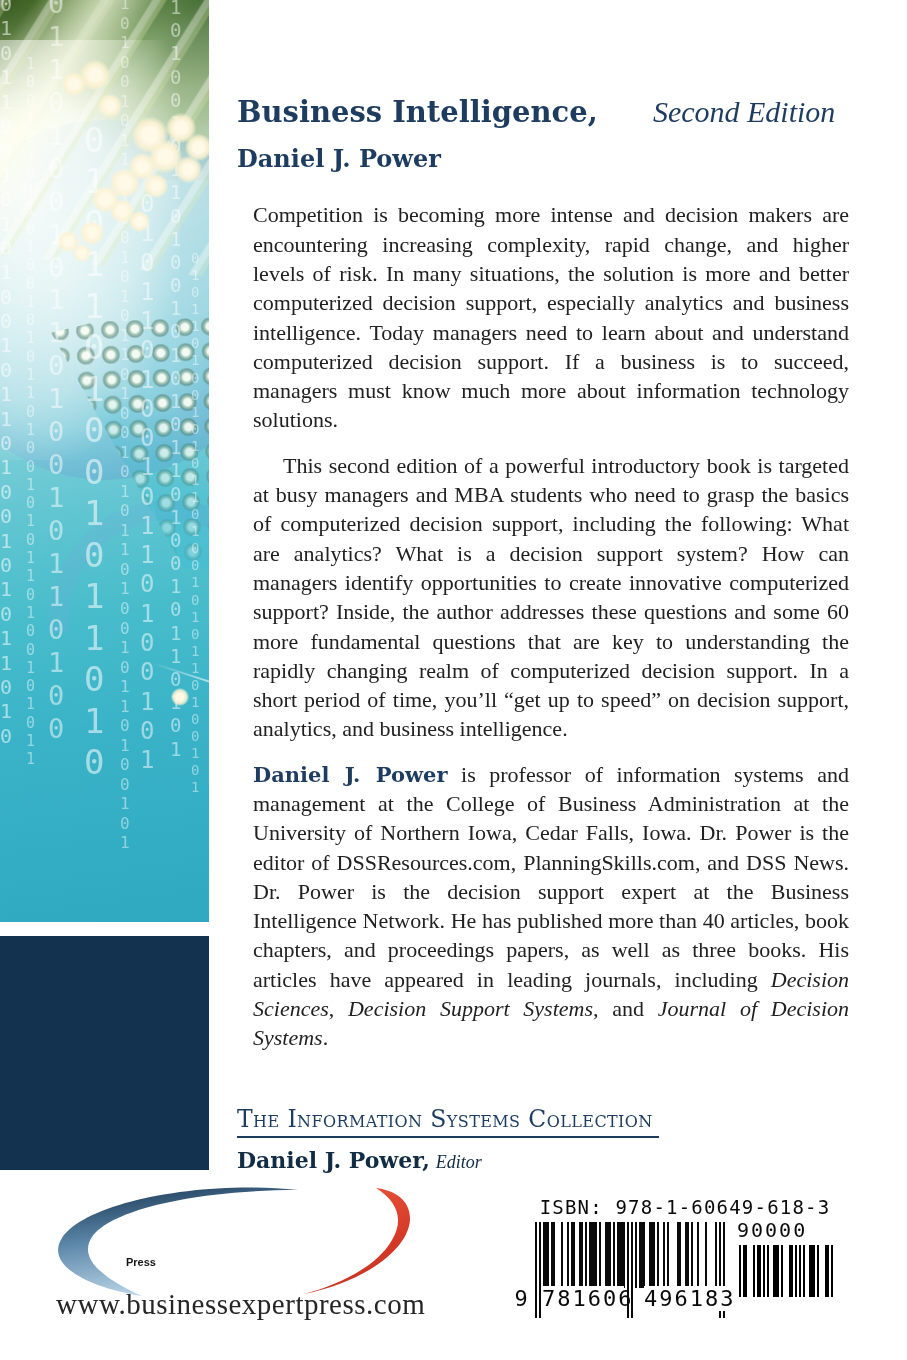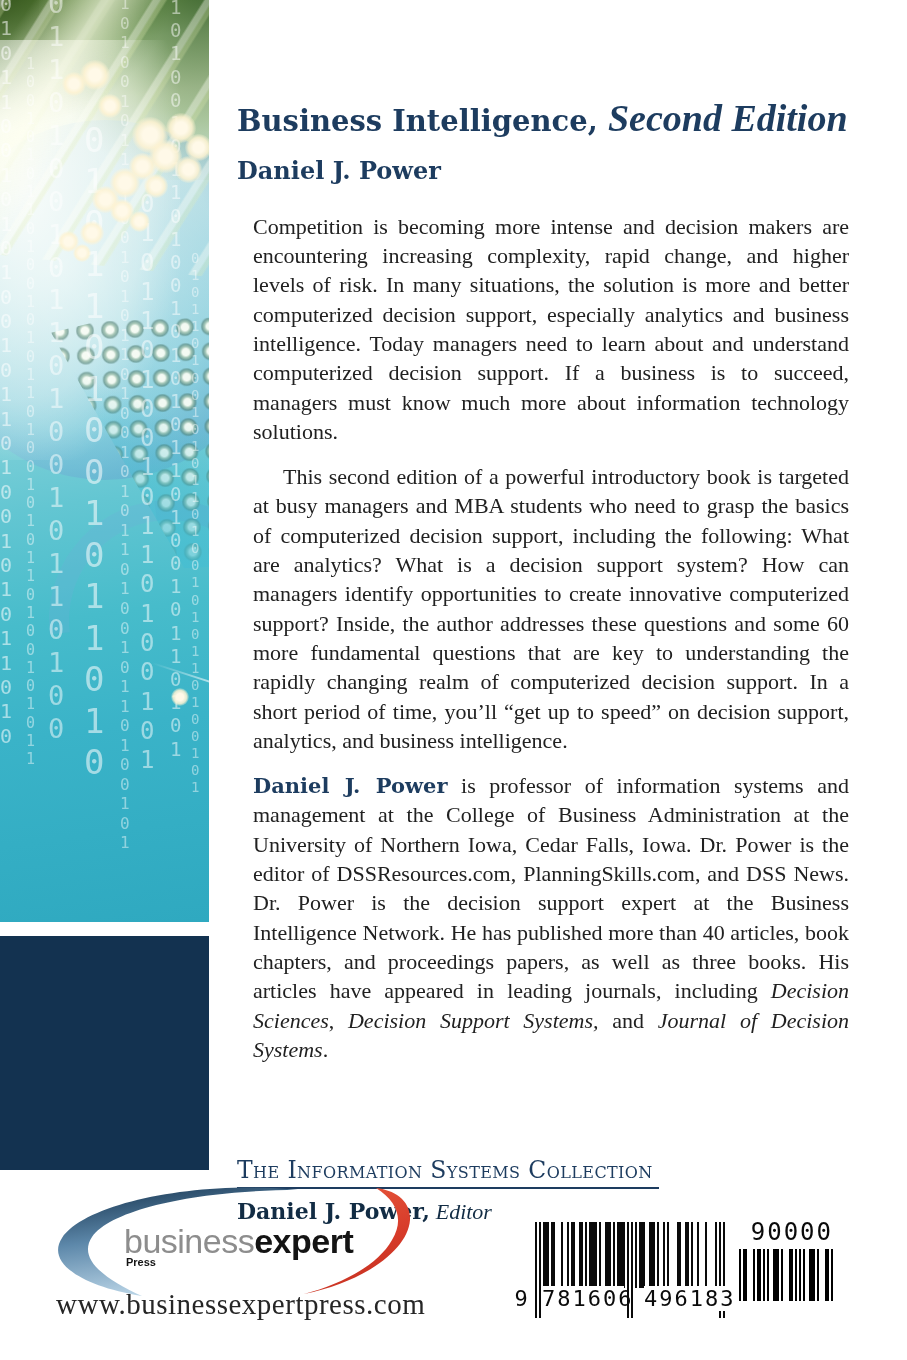"Second Edition" .title .italic-regular { font-size: 38px -> 30px; font-weight: bold -> normal; margin-left: none -> 45px }
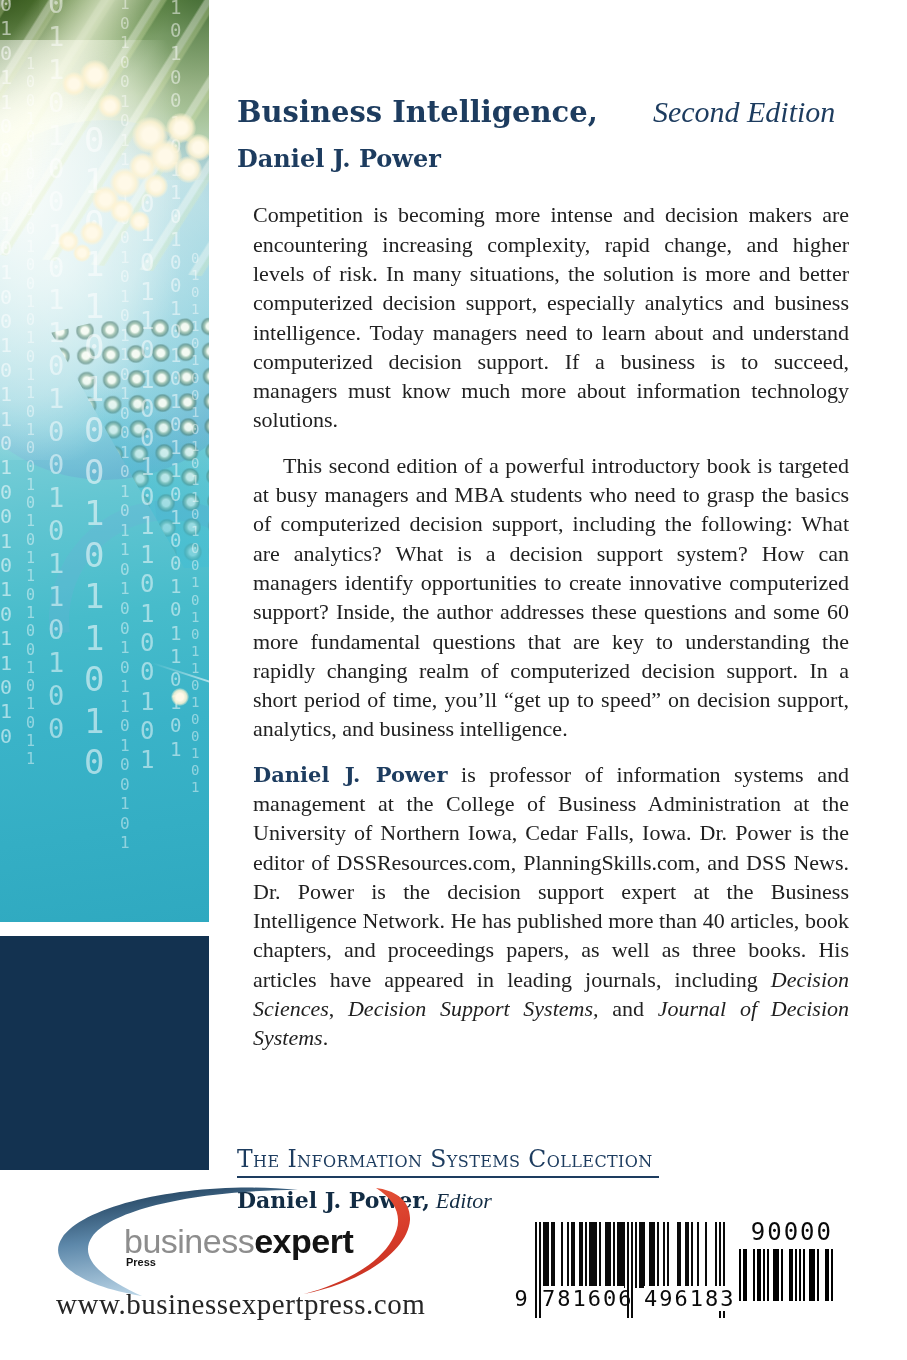"The Information Systems Collection" .series { margin-top: 92px -> 52px }
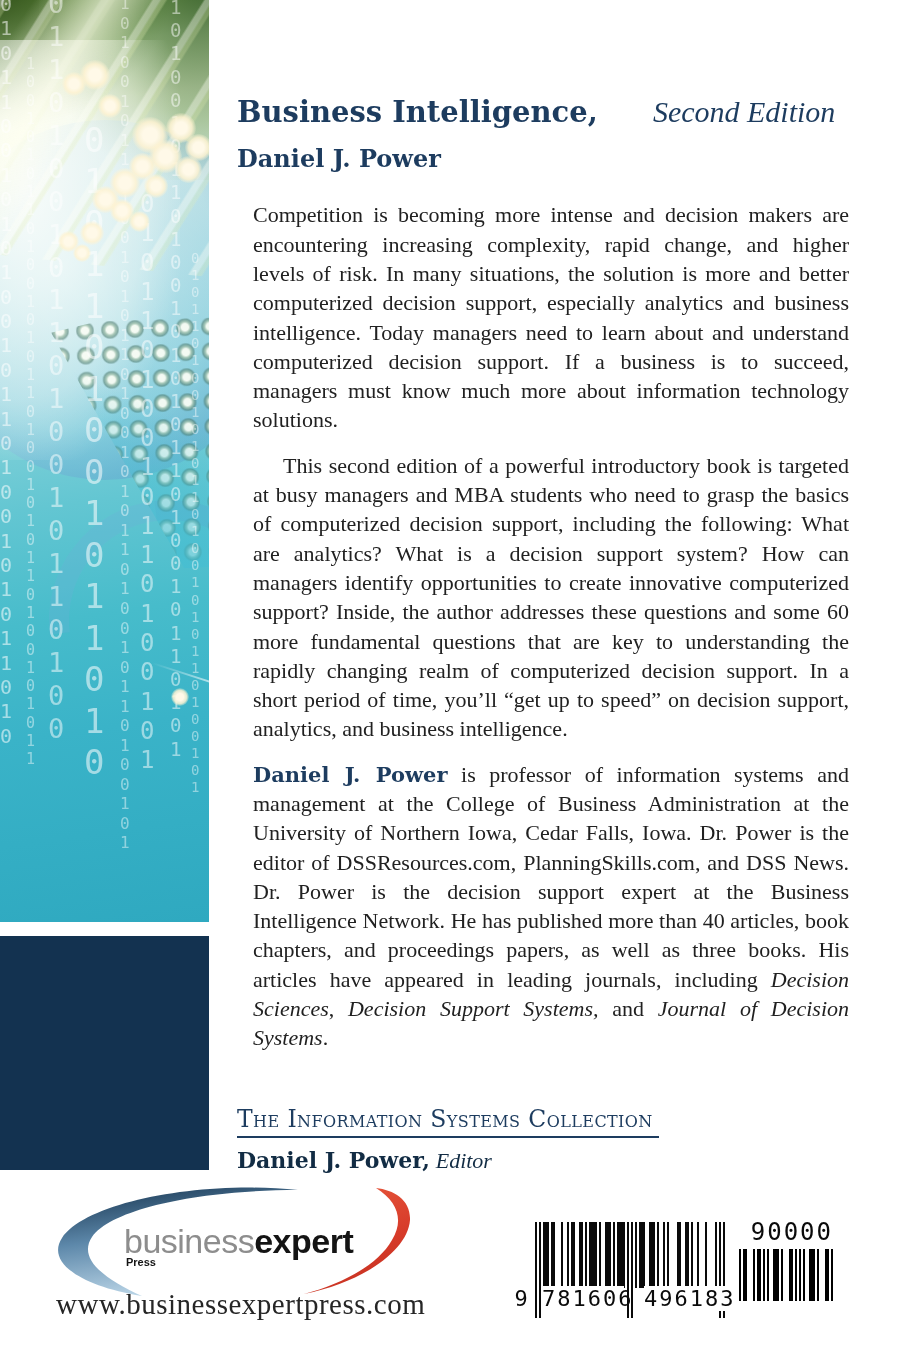"Editor" .series-editor .italic-small { font-size: 22px -> 18px }
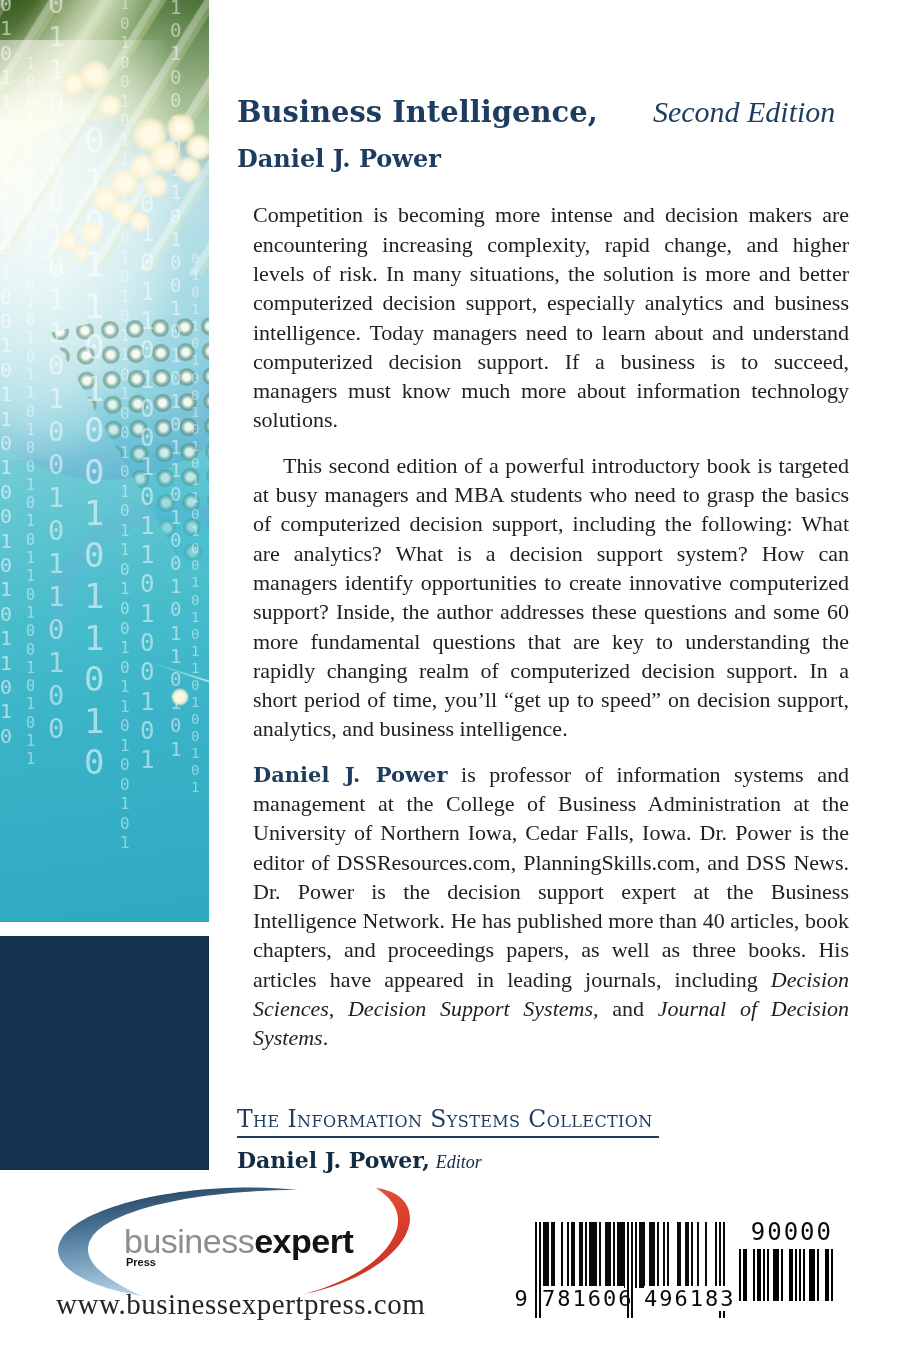"ISBN: 978-1-60649-618-3" div.isbn-label { html: none -> <div>ISBN: 978-1-60649-618-3</div> }
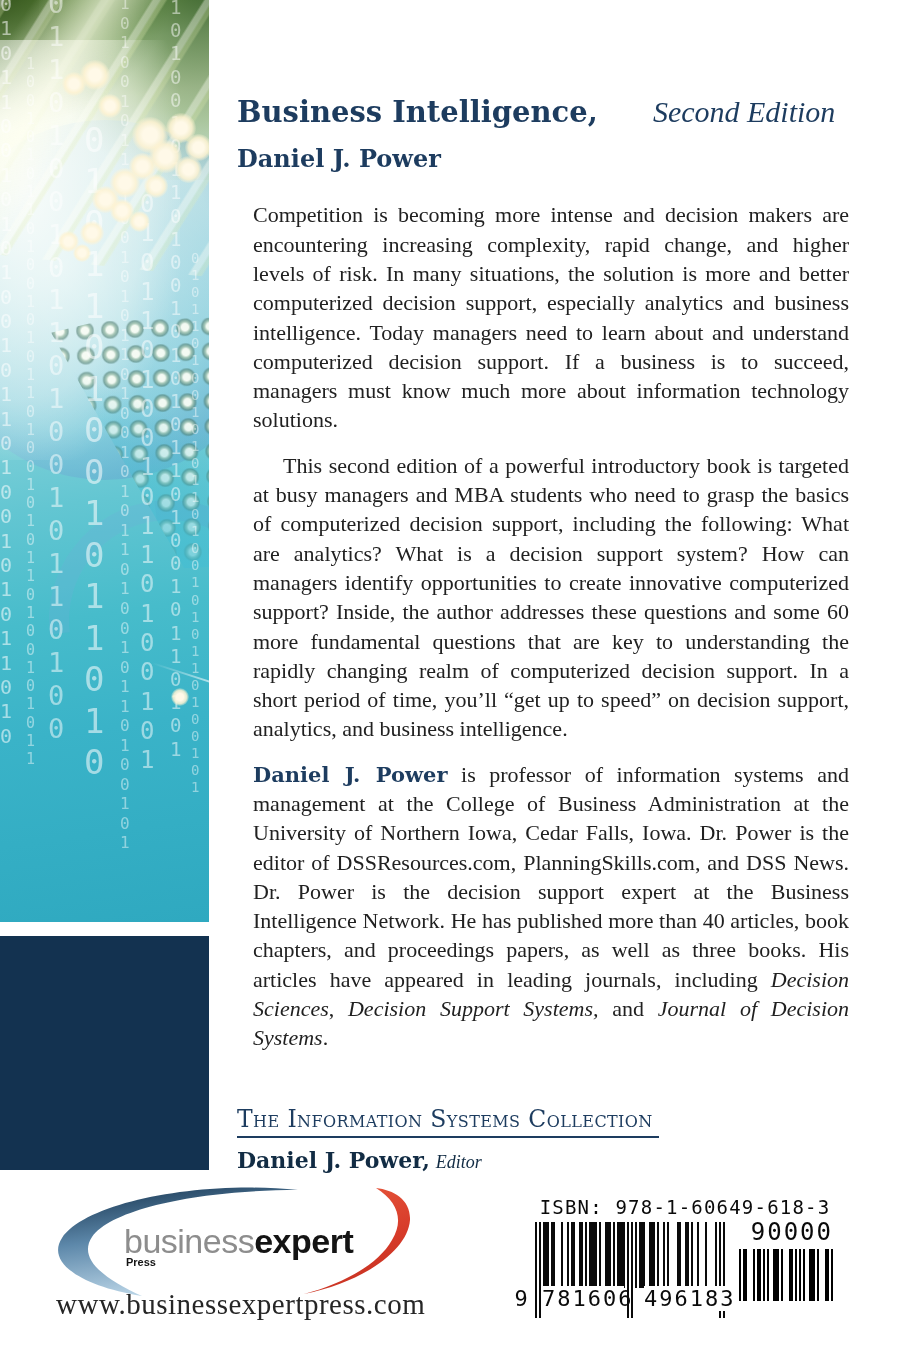"businessexpert" div.logo-text { html: <div> <span>business</span><span>expert</span> </div> -> none }
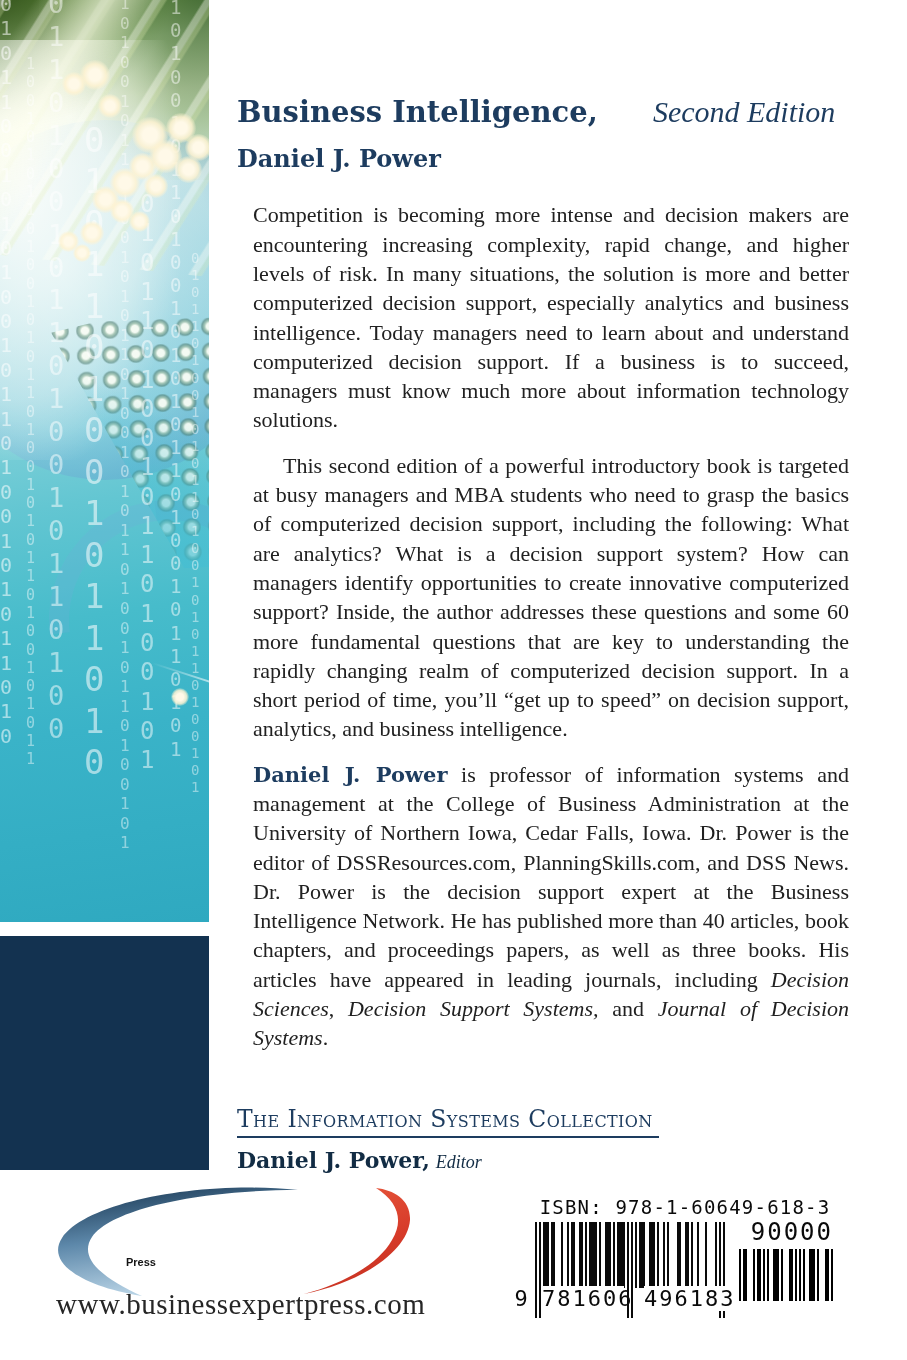"90000" .supp-label { font-size: 24px -> 20px; text-align: right -> left }
